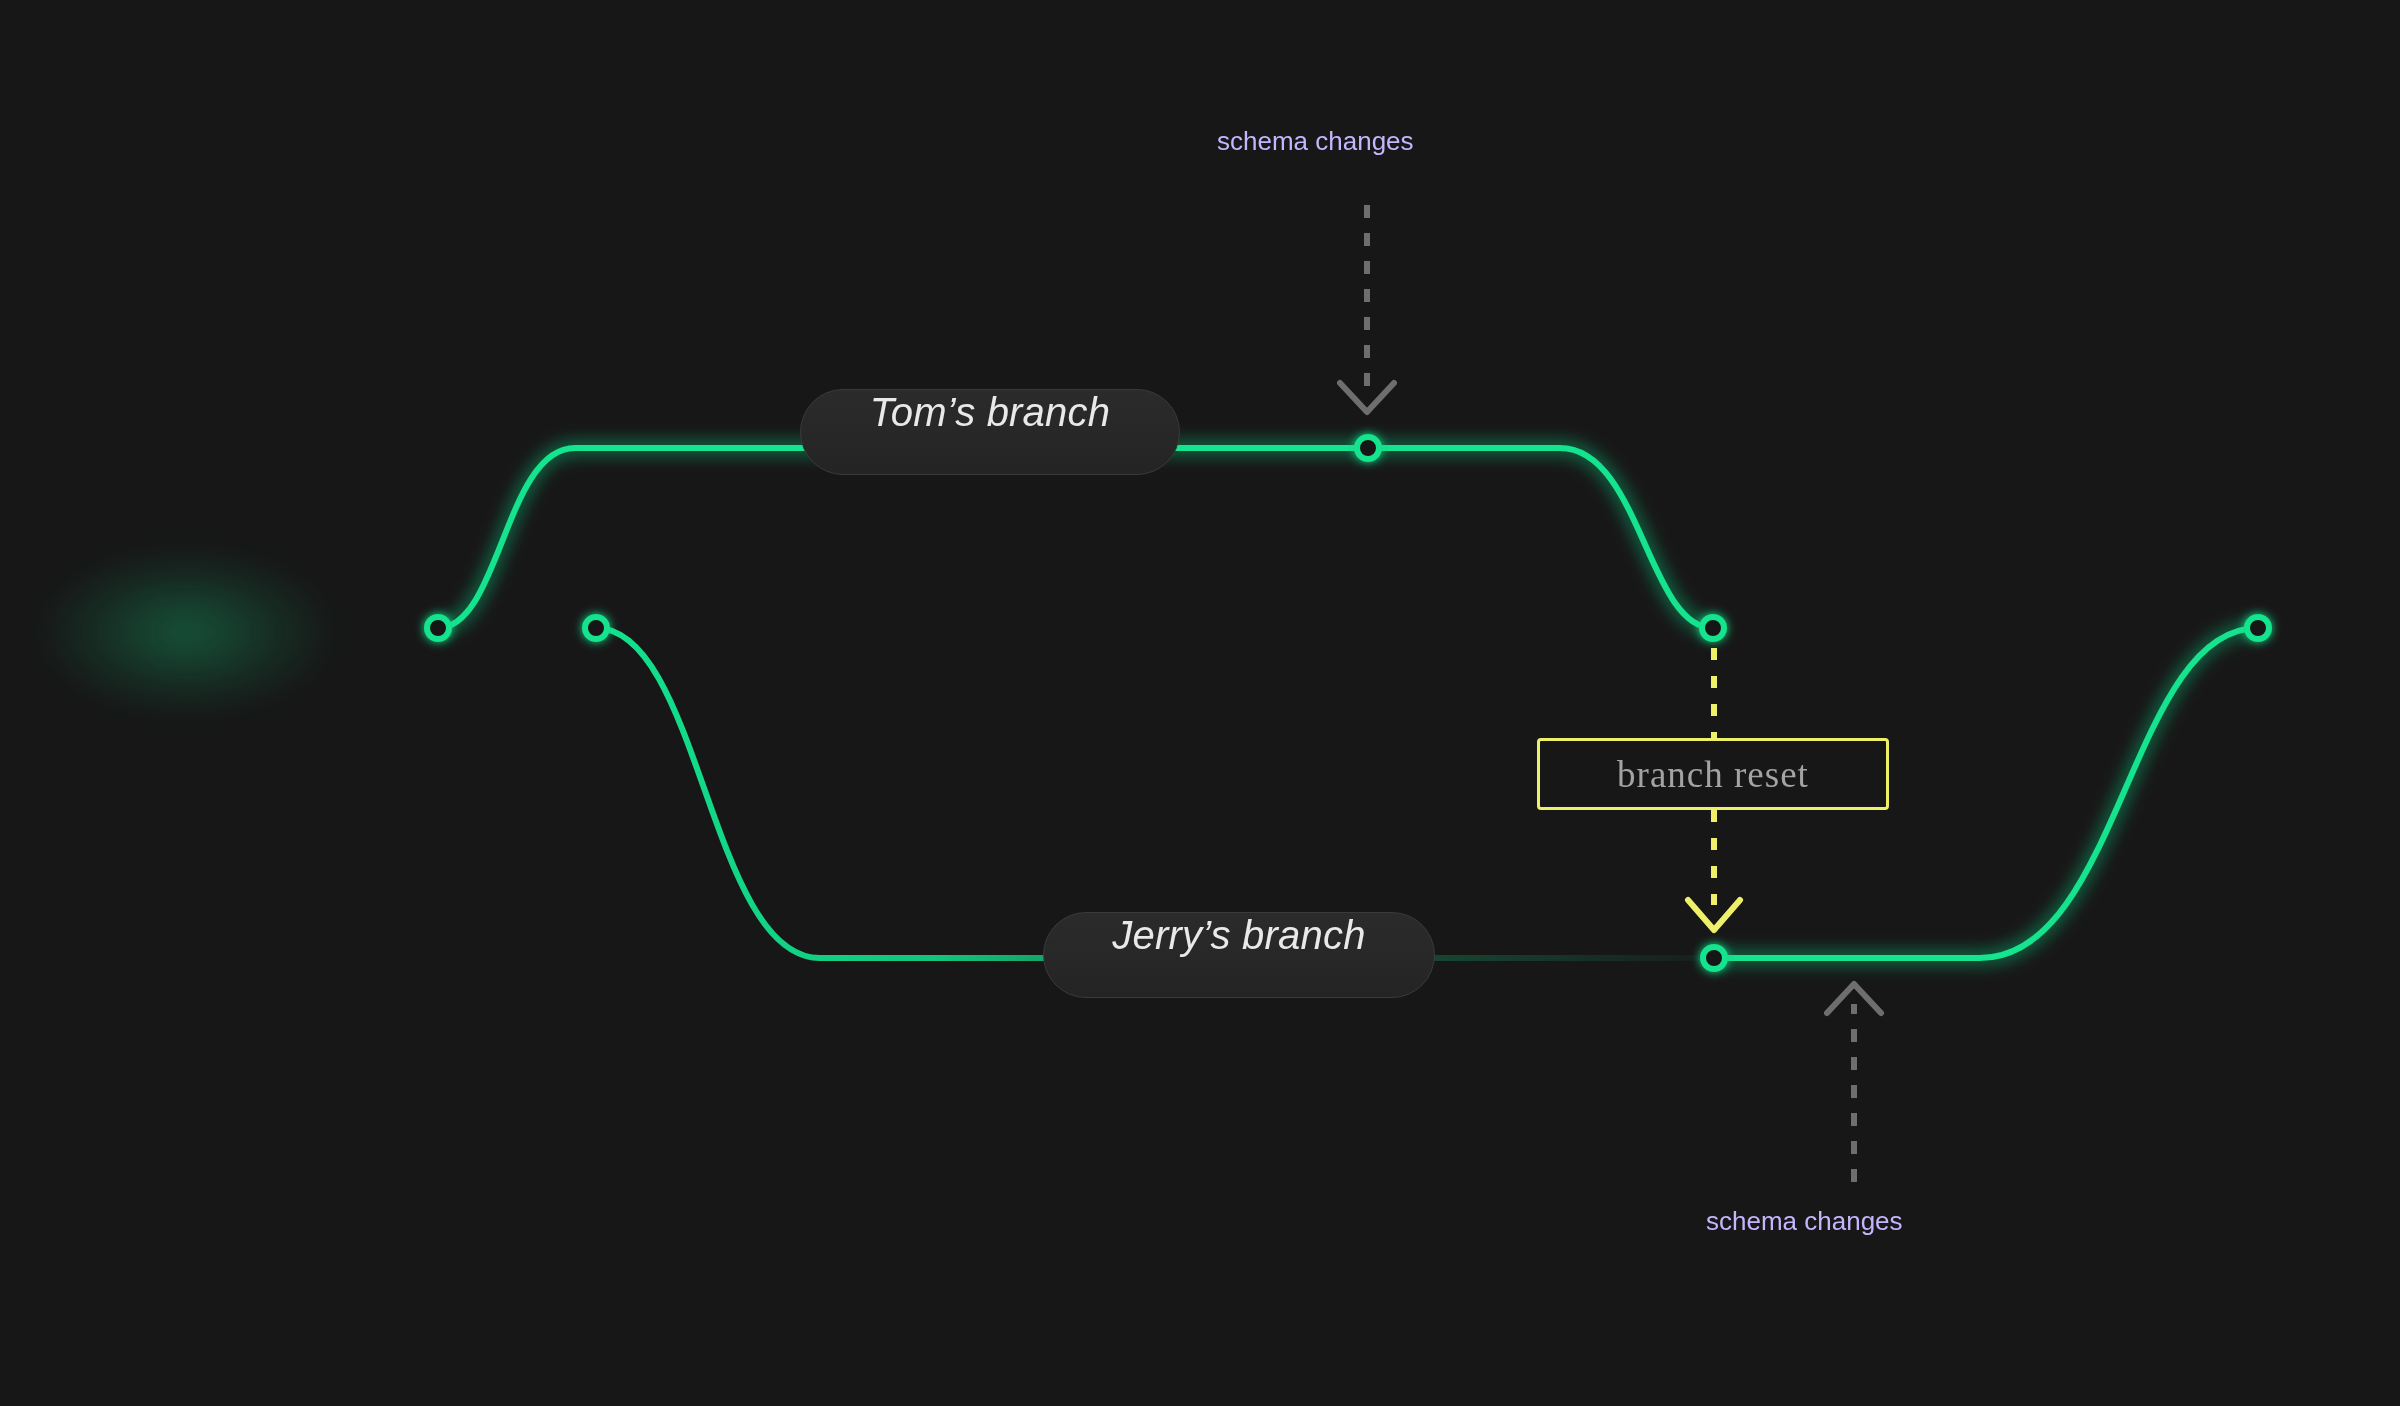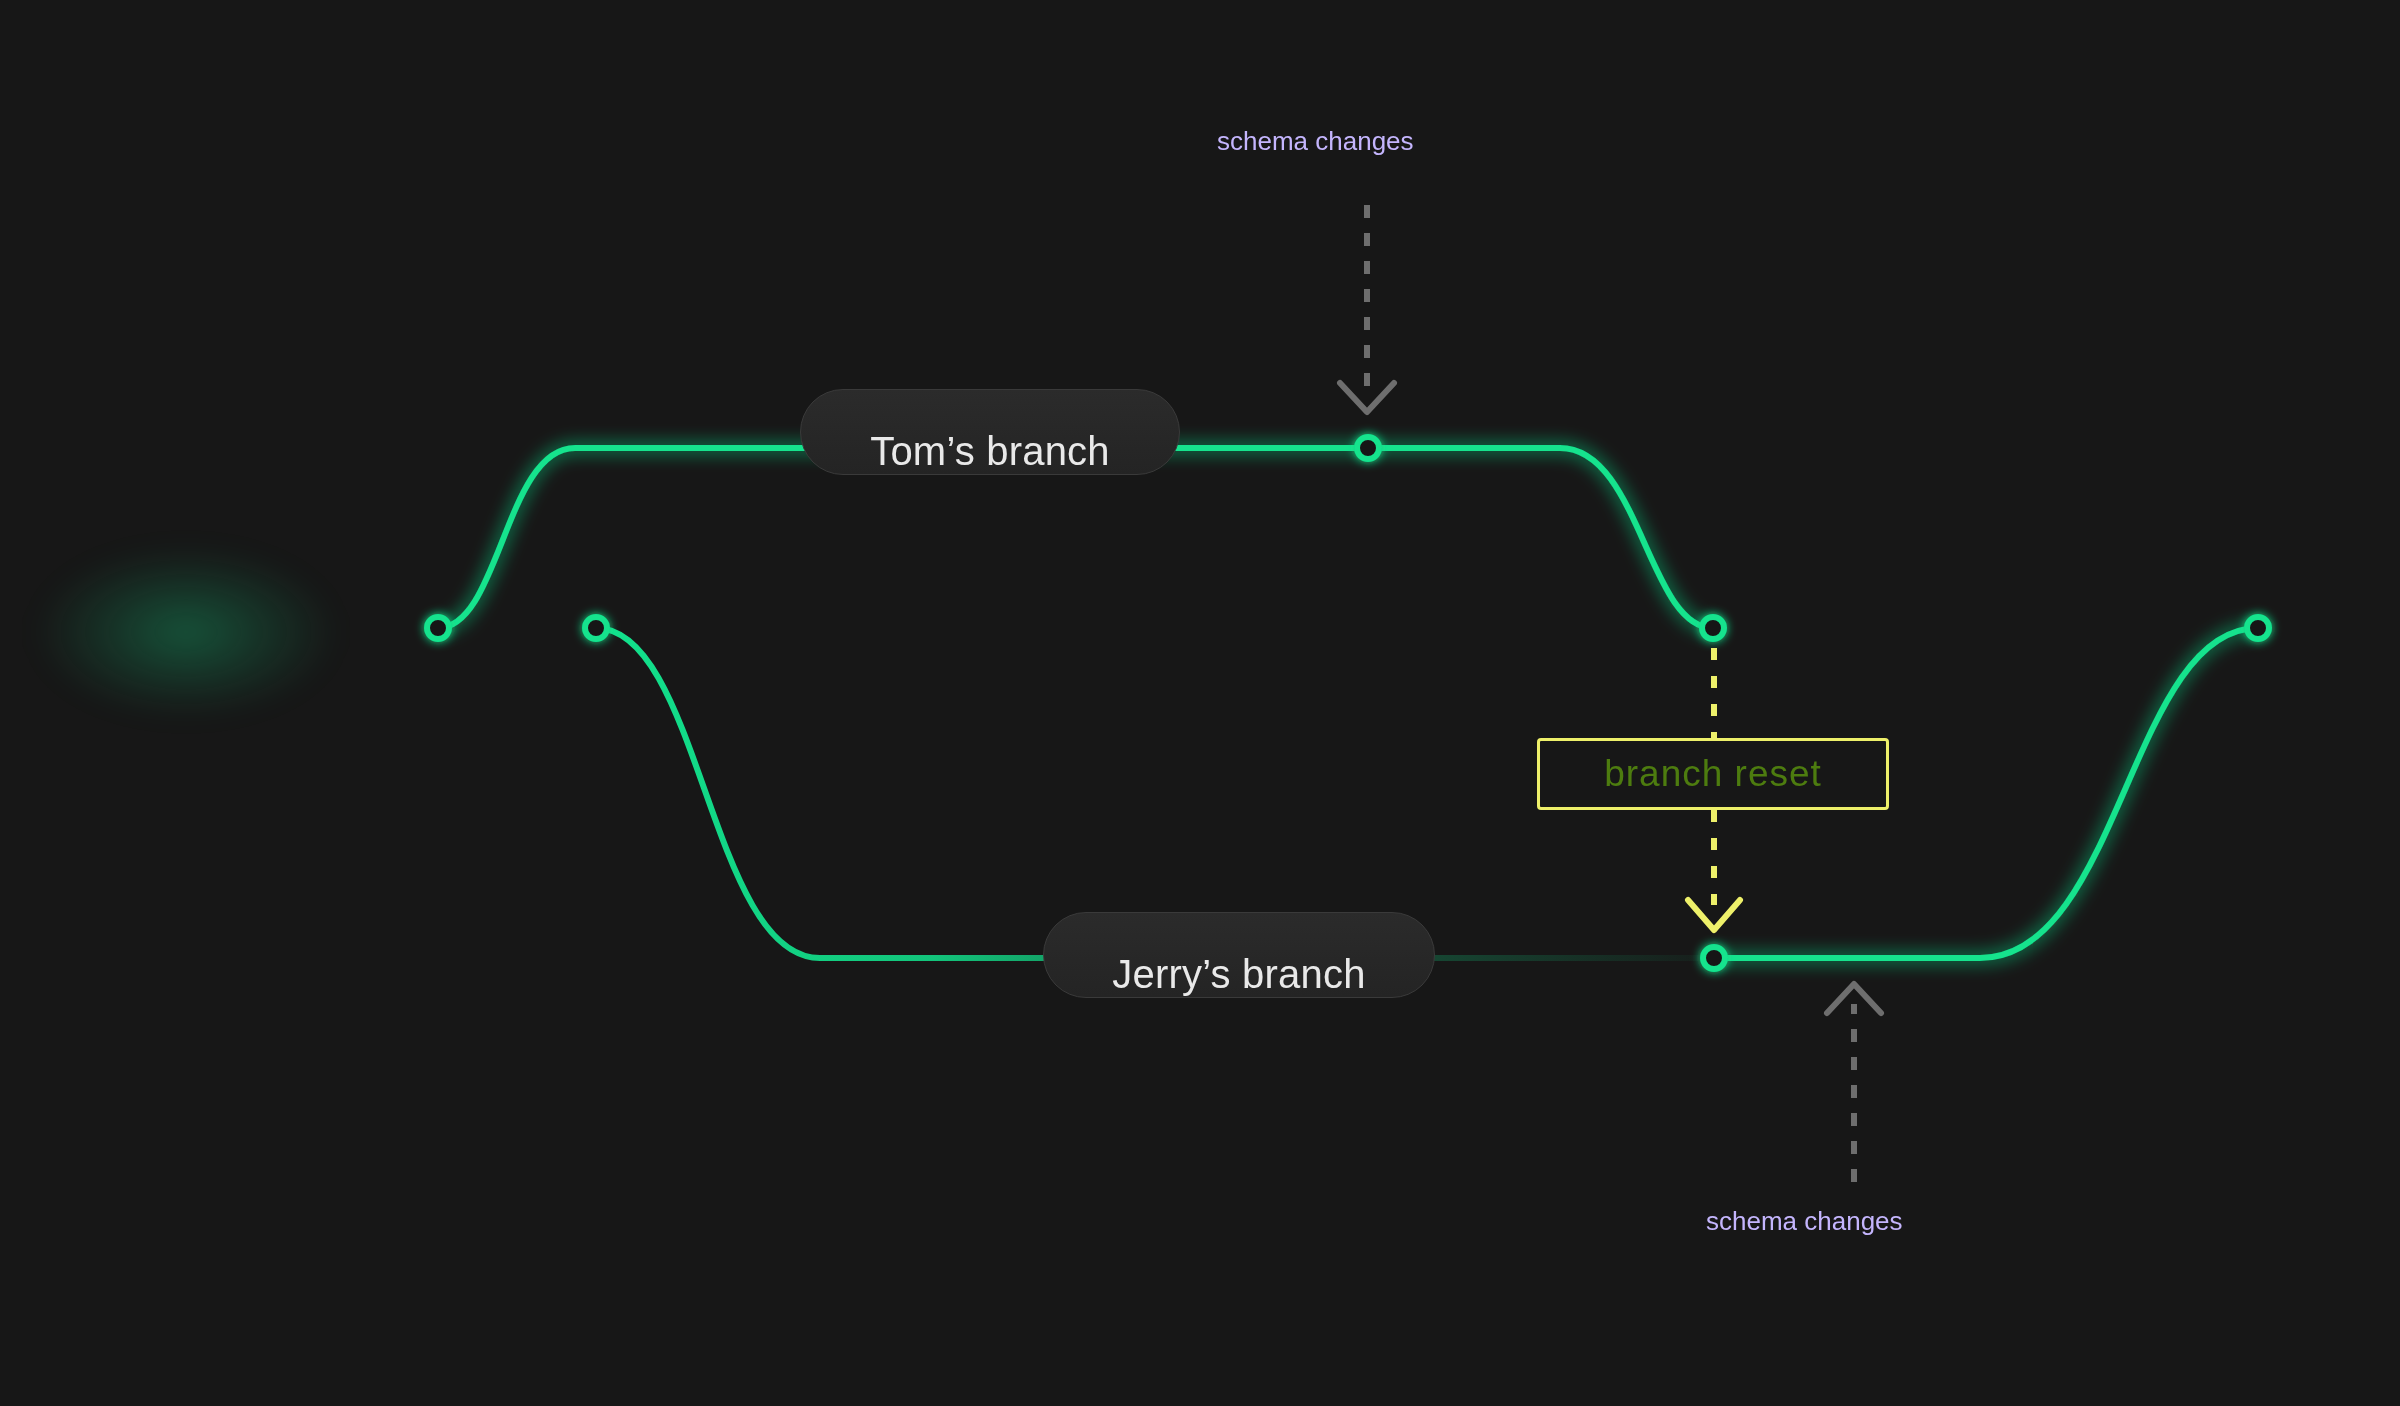"Tom’s branch" .pill { align-items: flex-end -> flex-start; font-style: none -> italic }
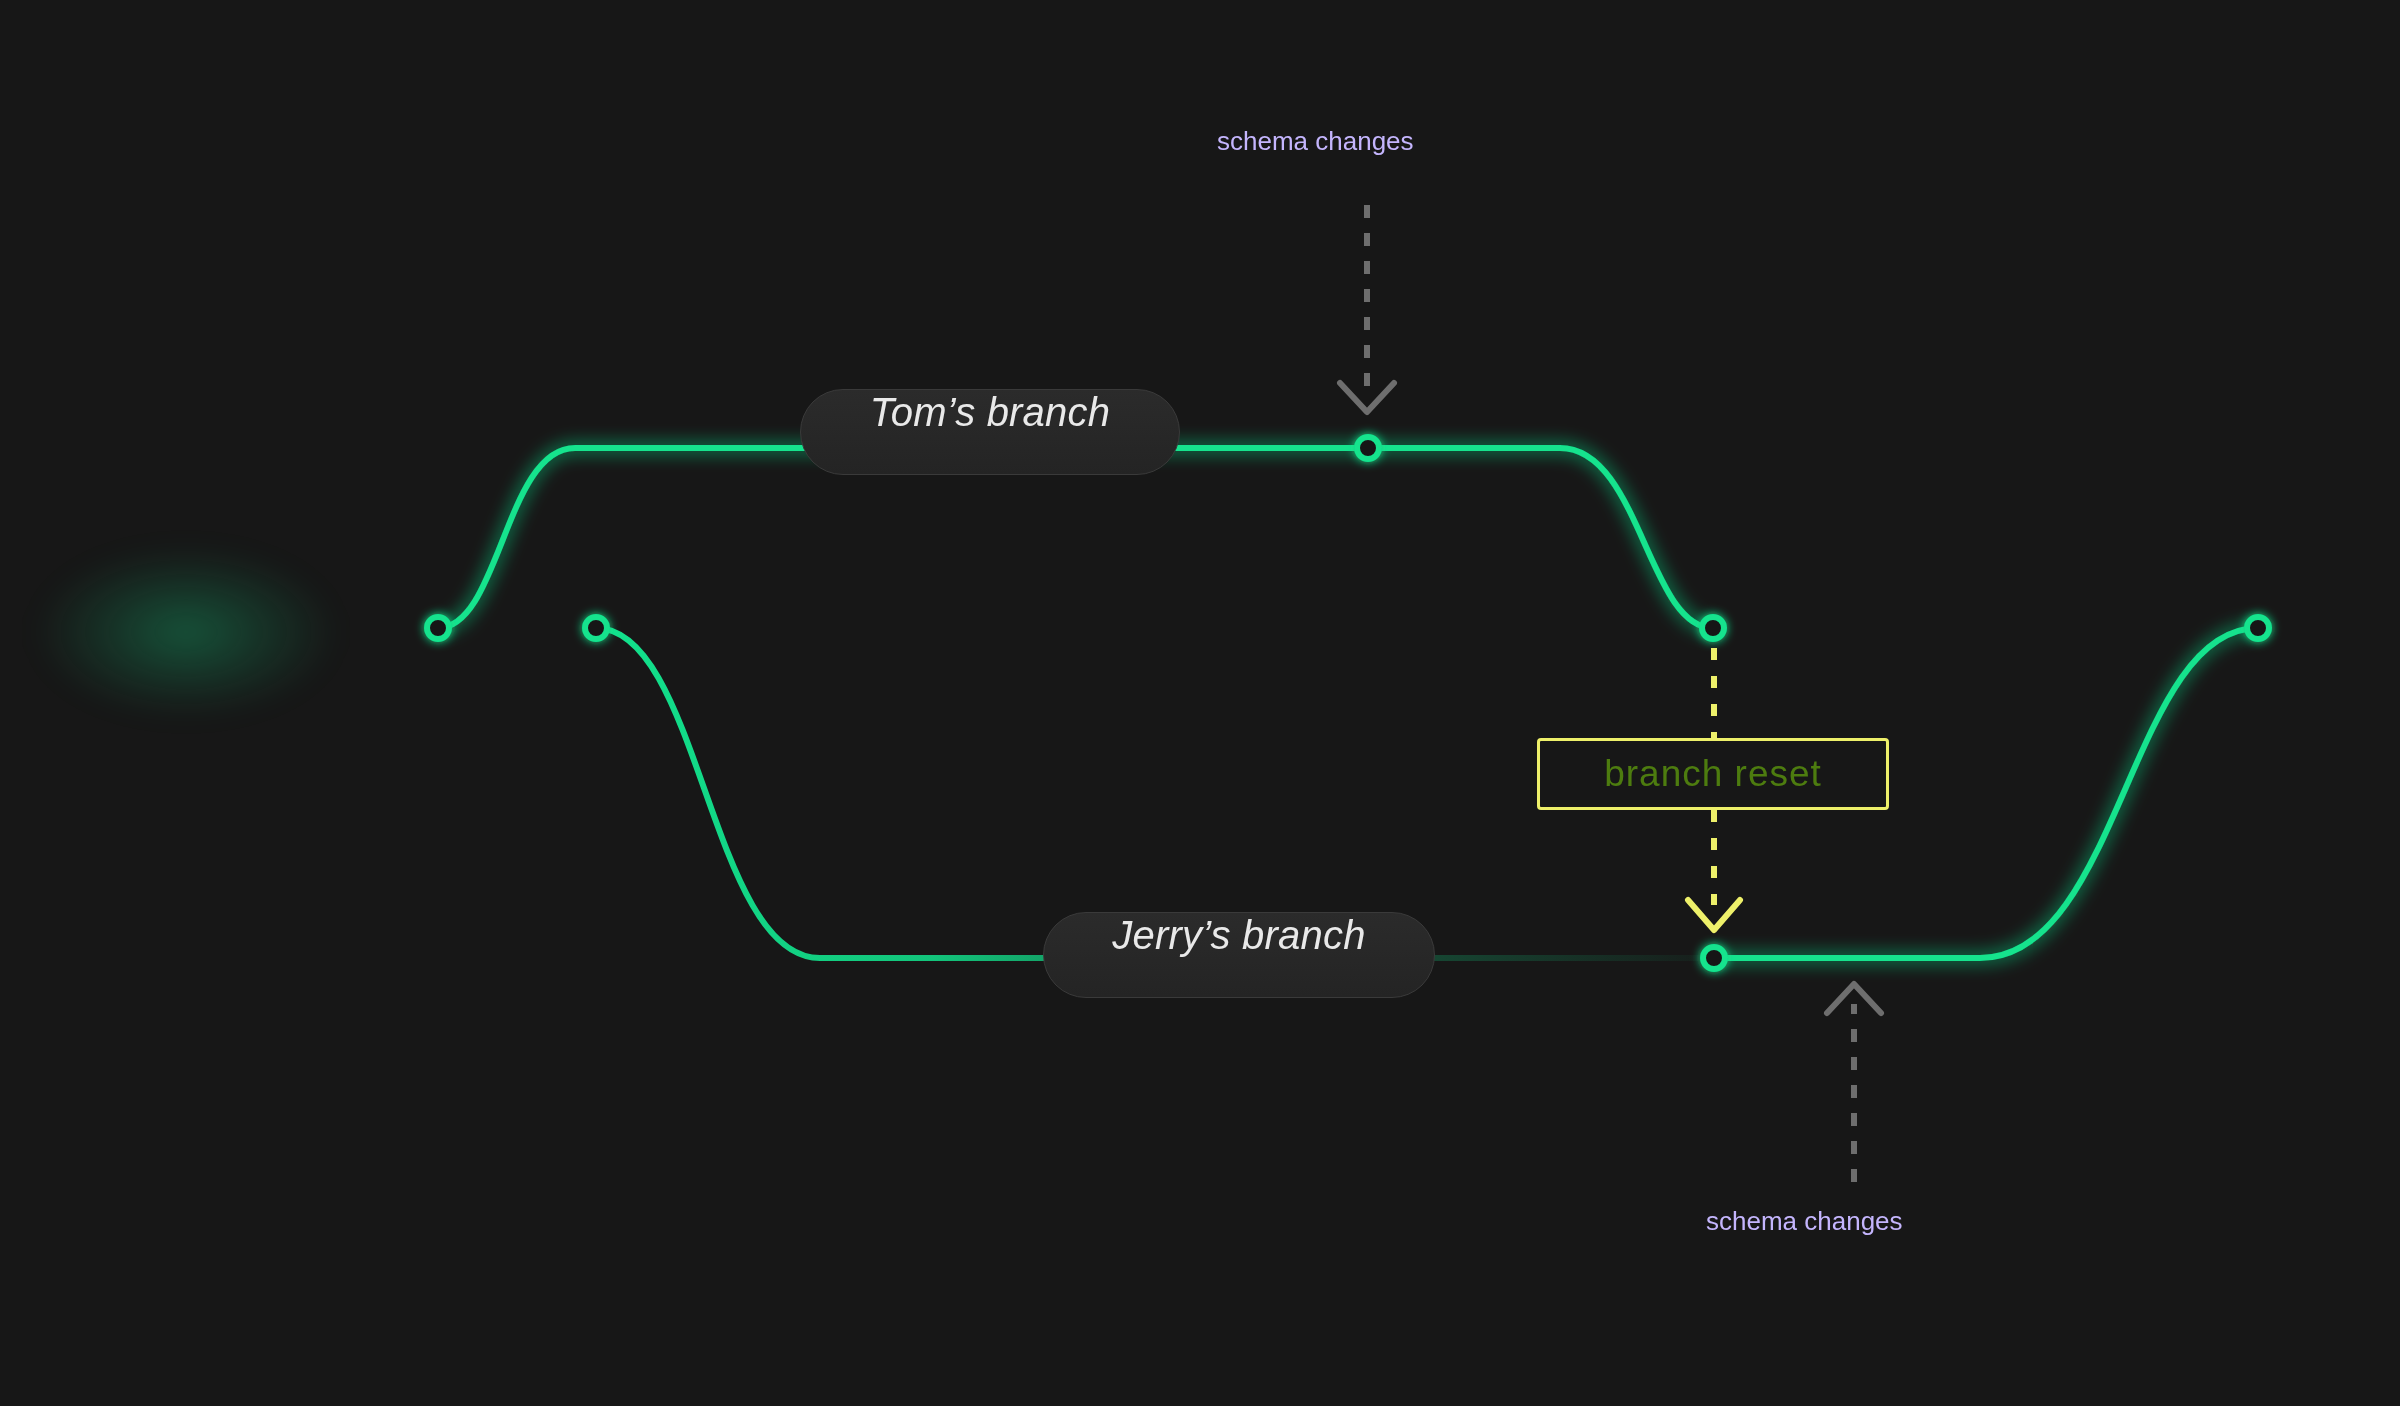"branch reset" .reset-box { color: #4d7c0f -> #a3a3a3; font-family: Liberation Sans, sans-serif -> Liberation Serif, serif }
